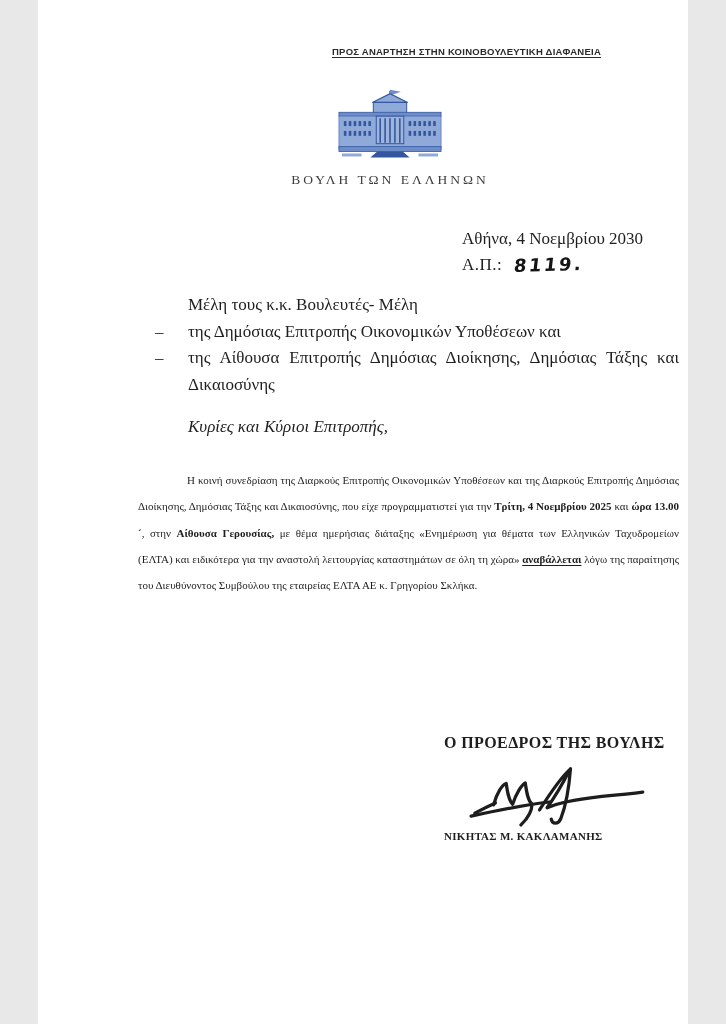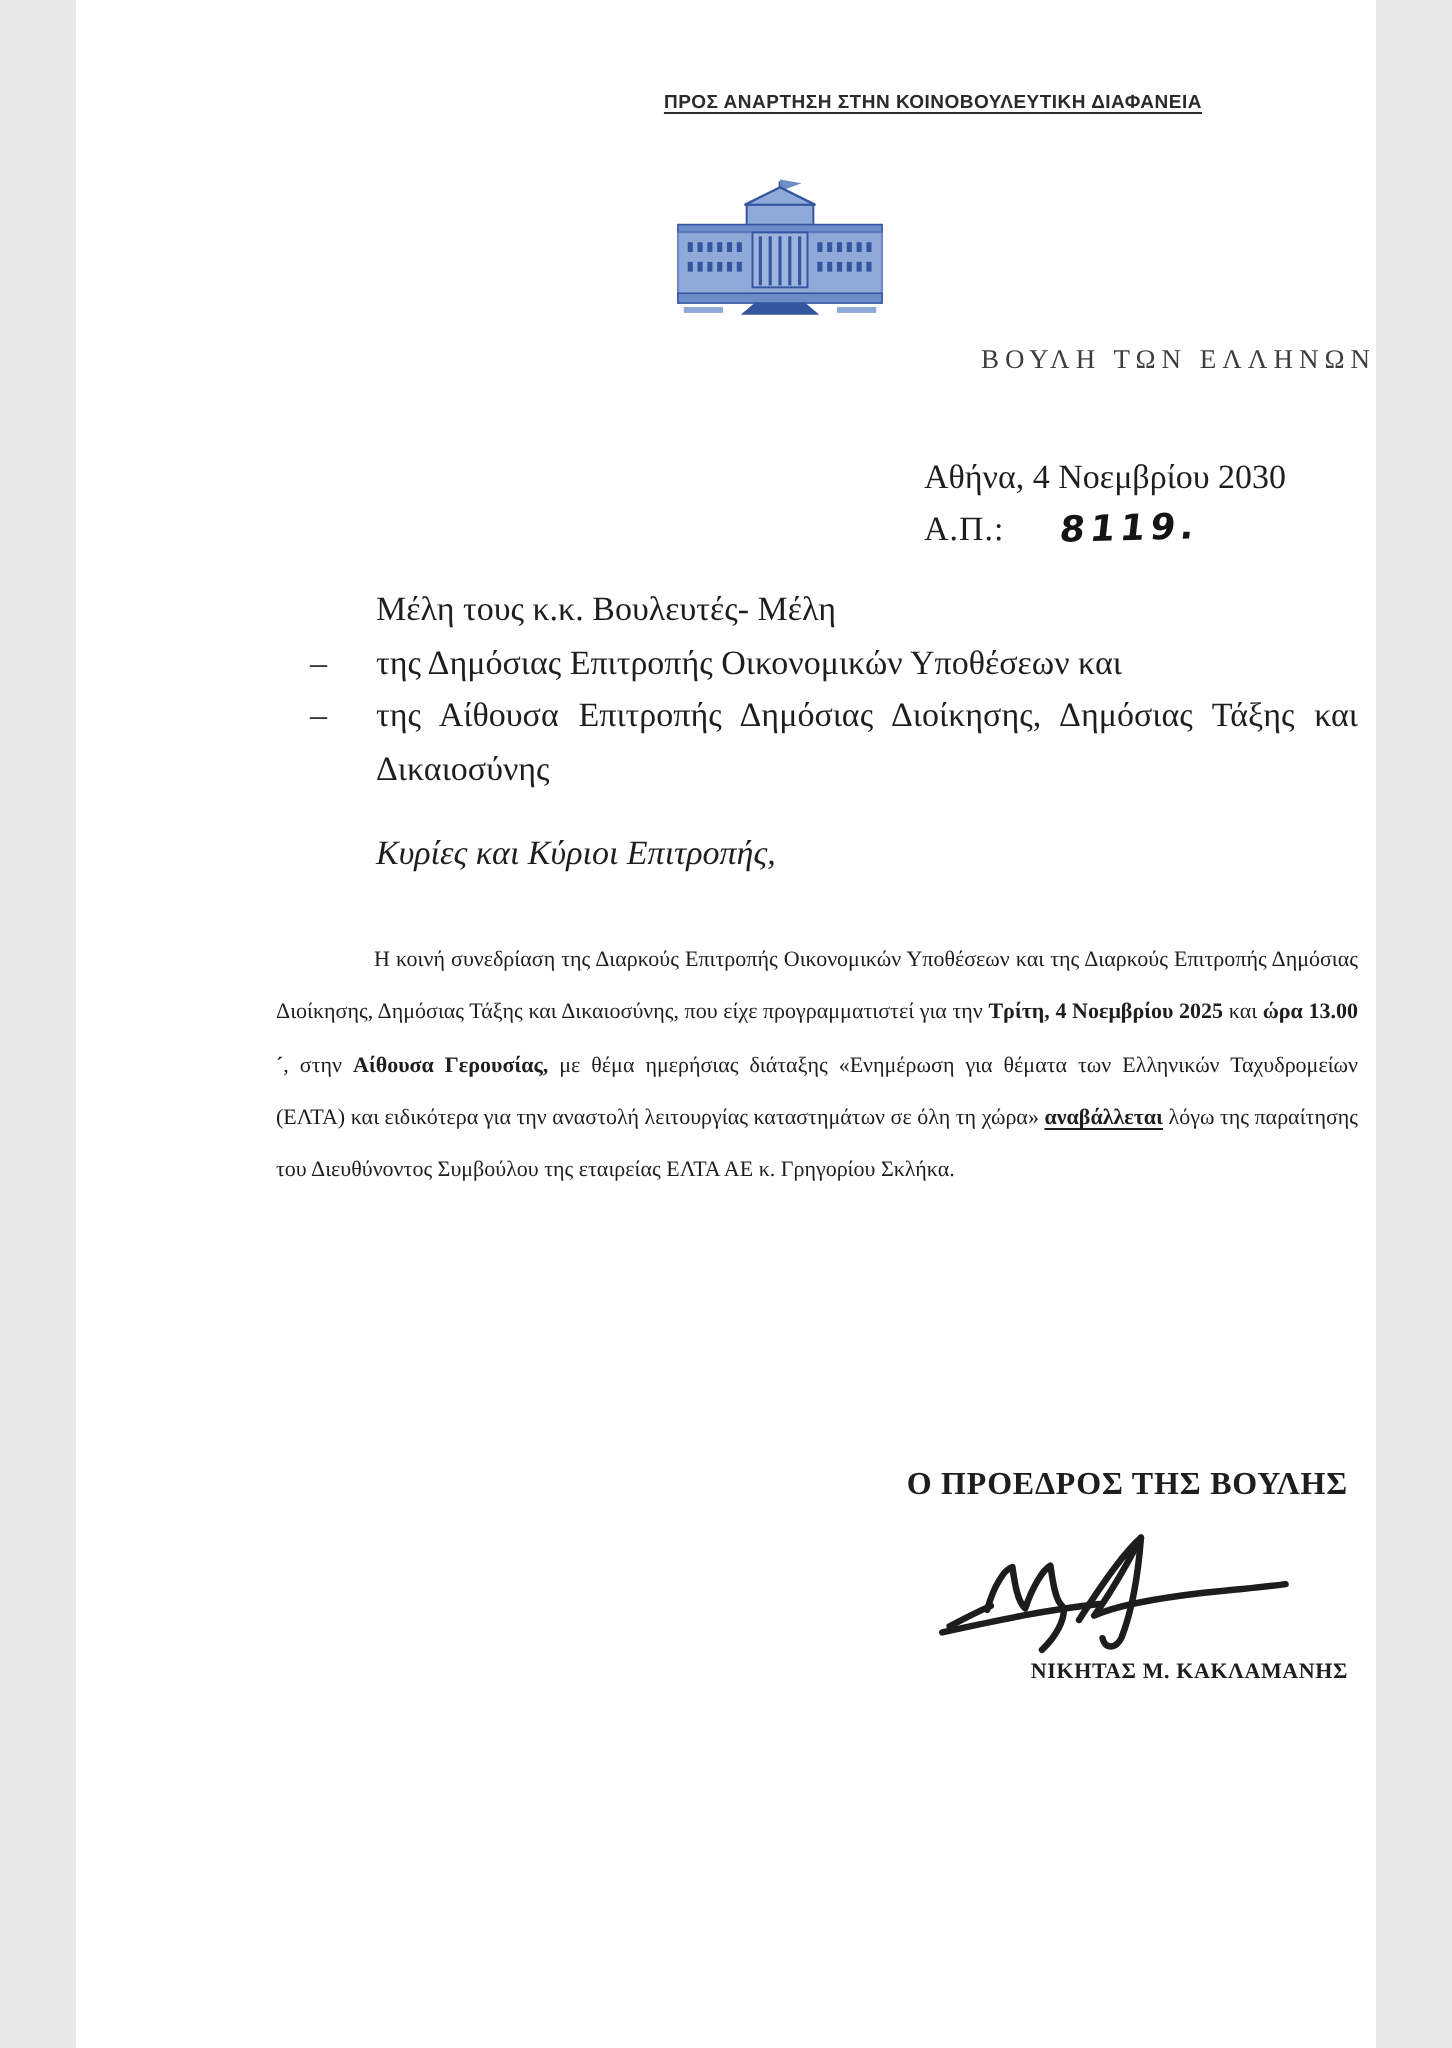"ΒΟΥΛΗ ΤΩΝ ΕΛΛΗΝΩΝ" .org-name { text-align: right -> none }
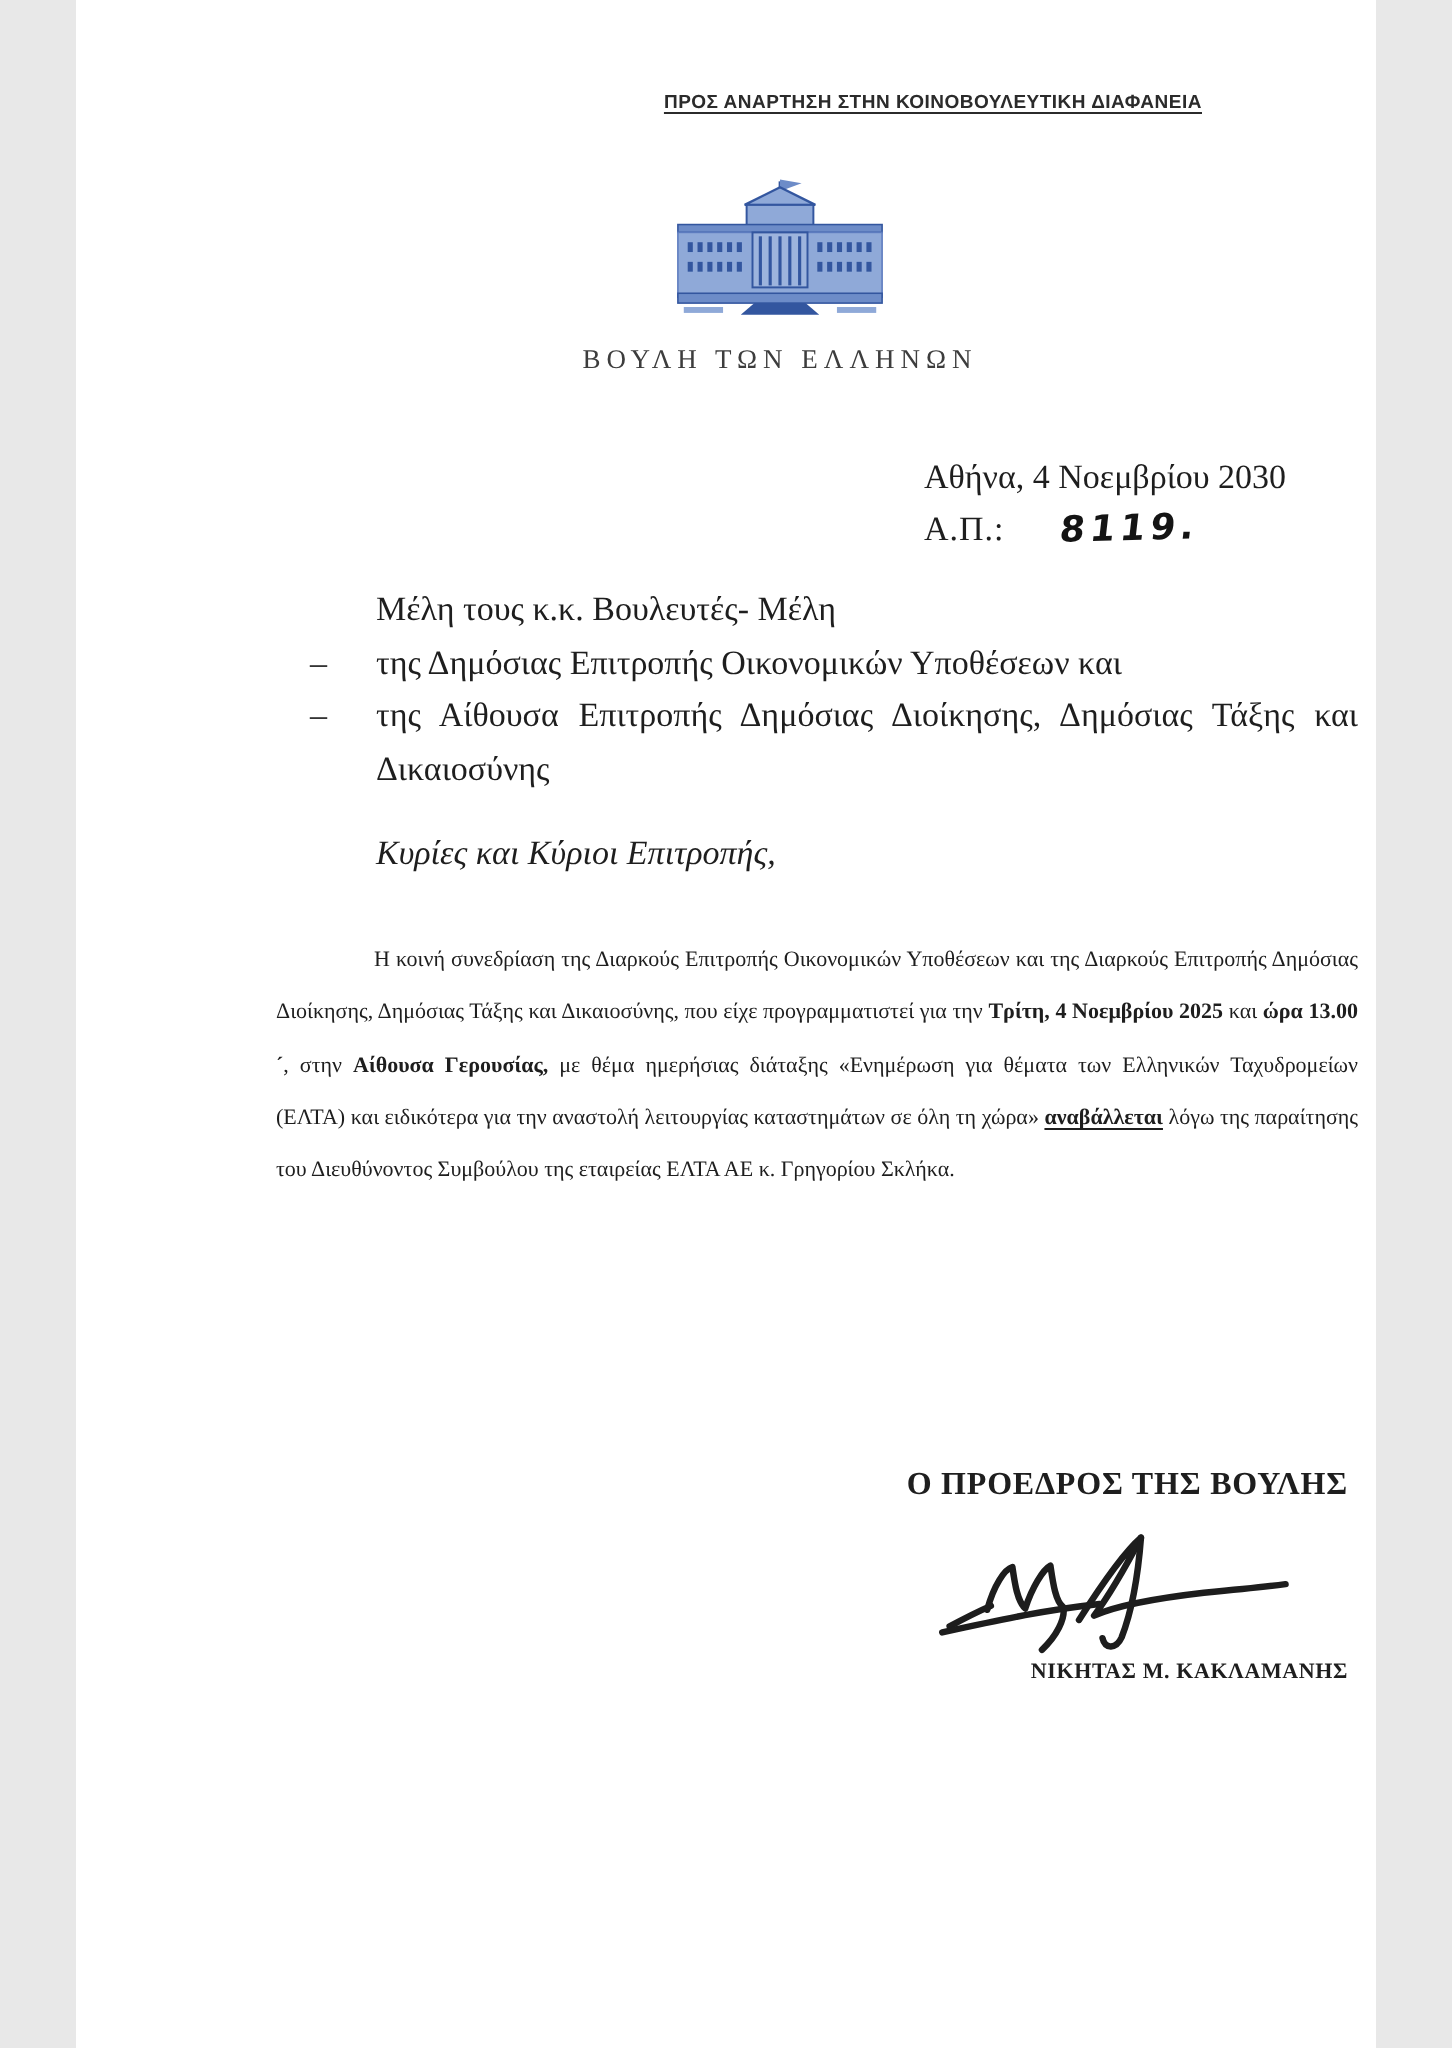"Α.Π.:" .protocol-row { gap: 16px -> none }
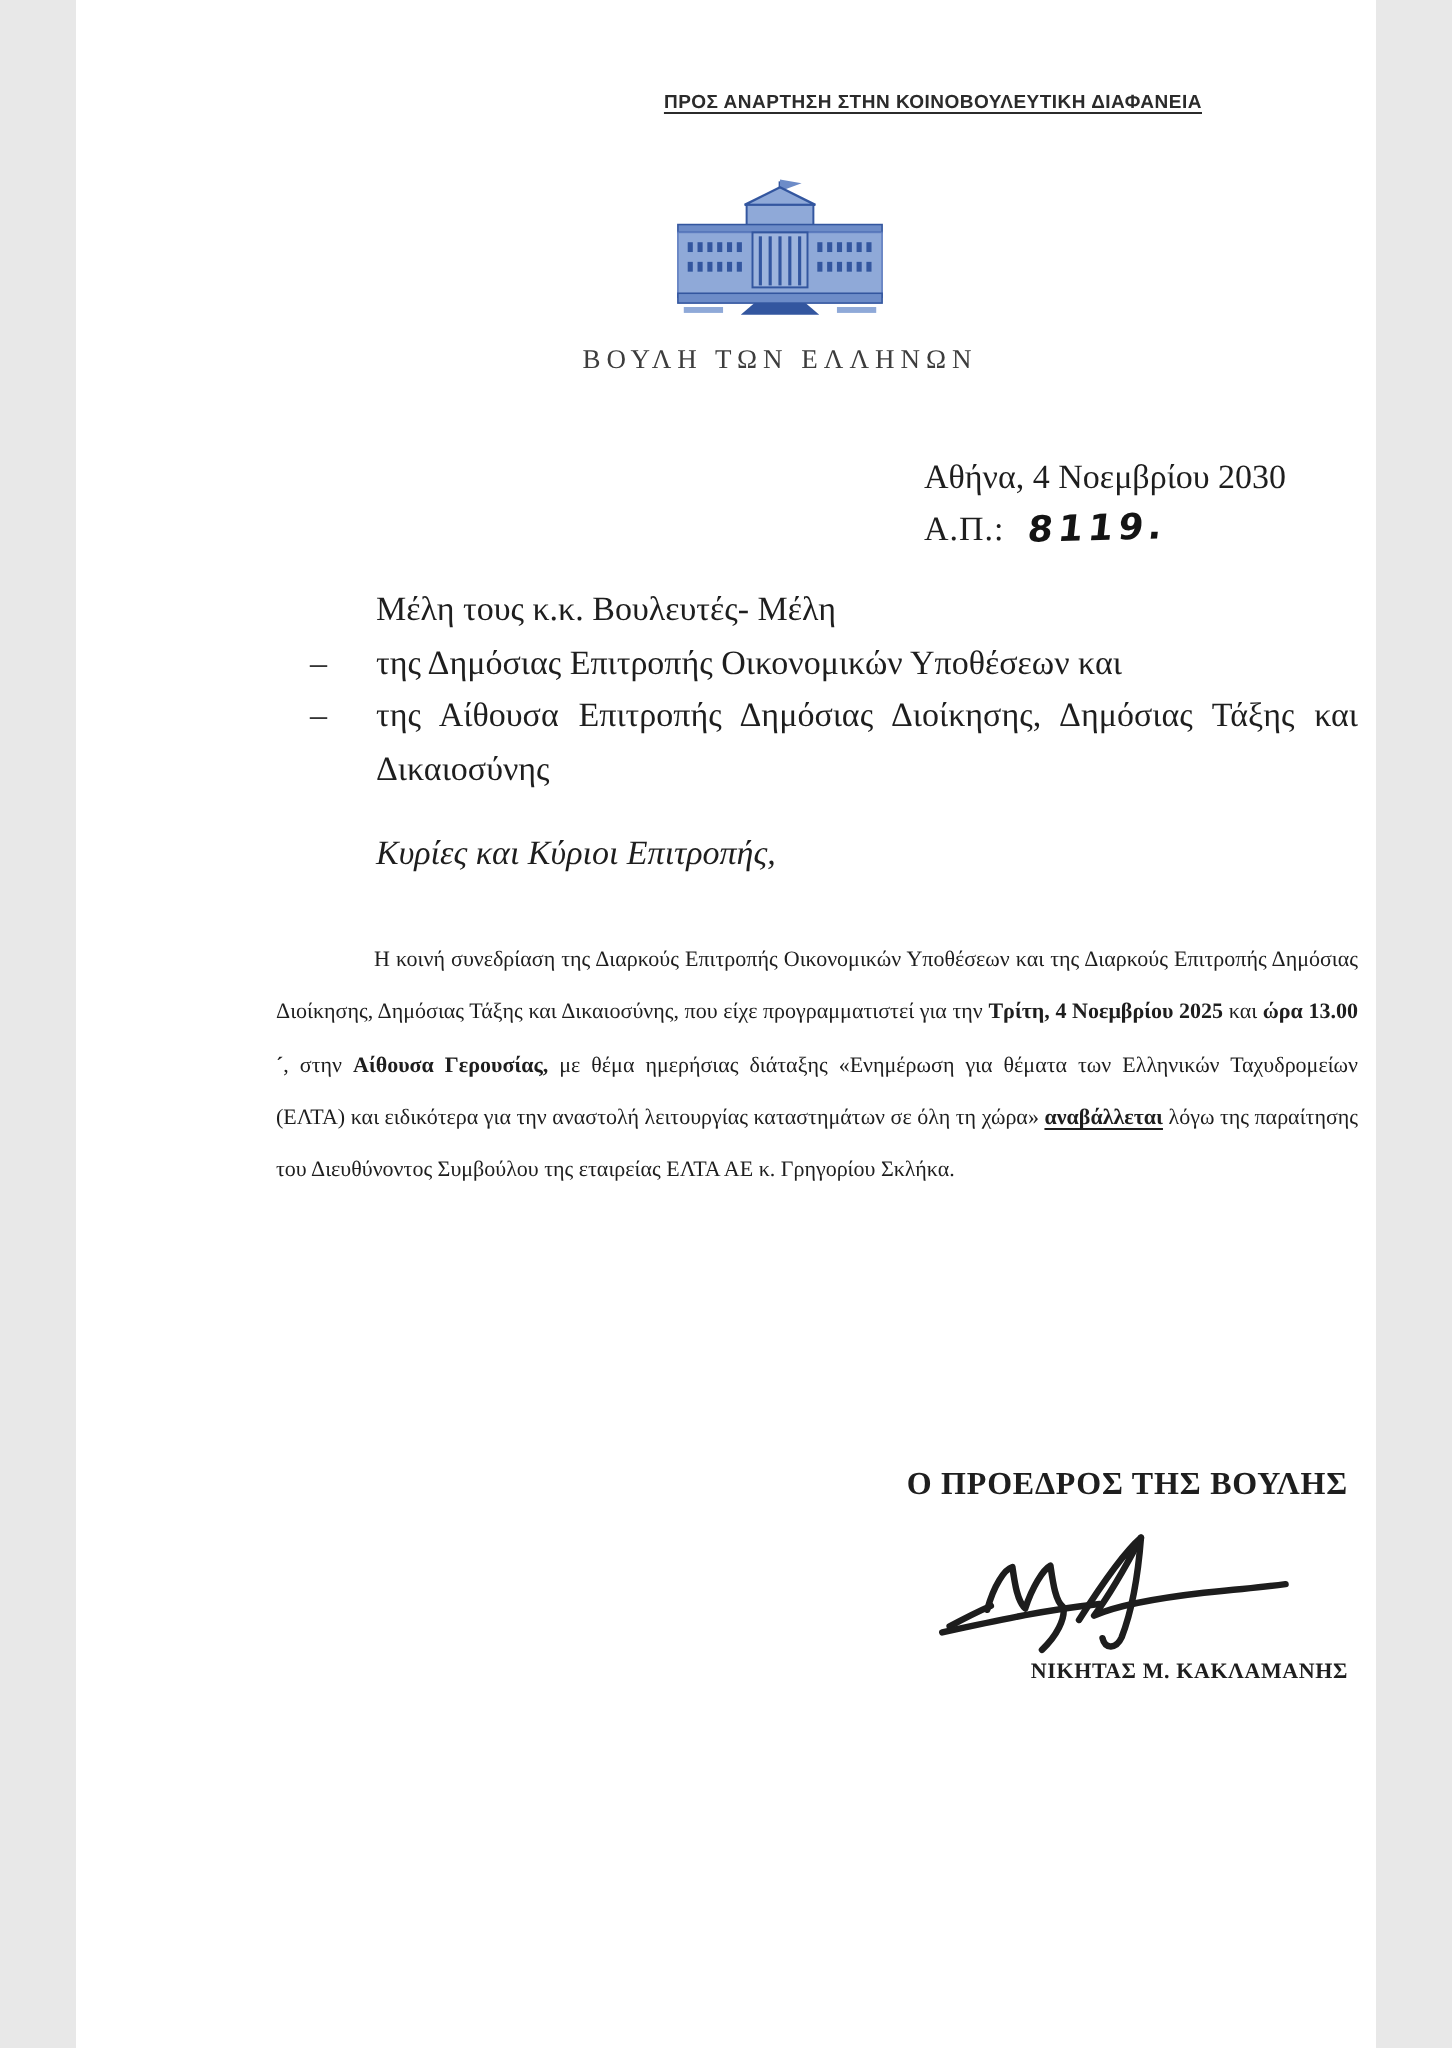"Ο ΠΡΟΕΔΡΟΣ ΤΗΣ ΒΟΥΛΗΣ" .sig-block { text-align: right -> left }
